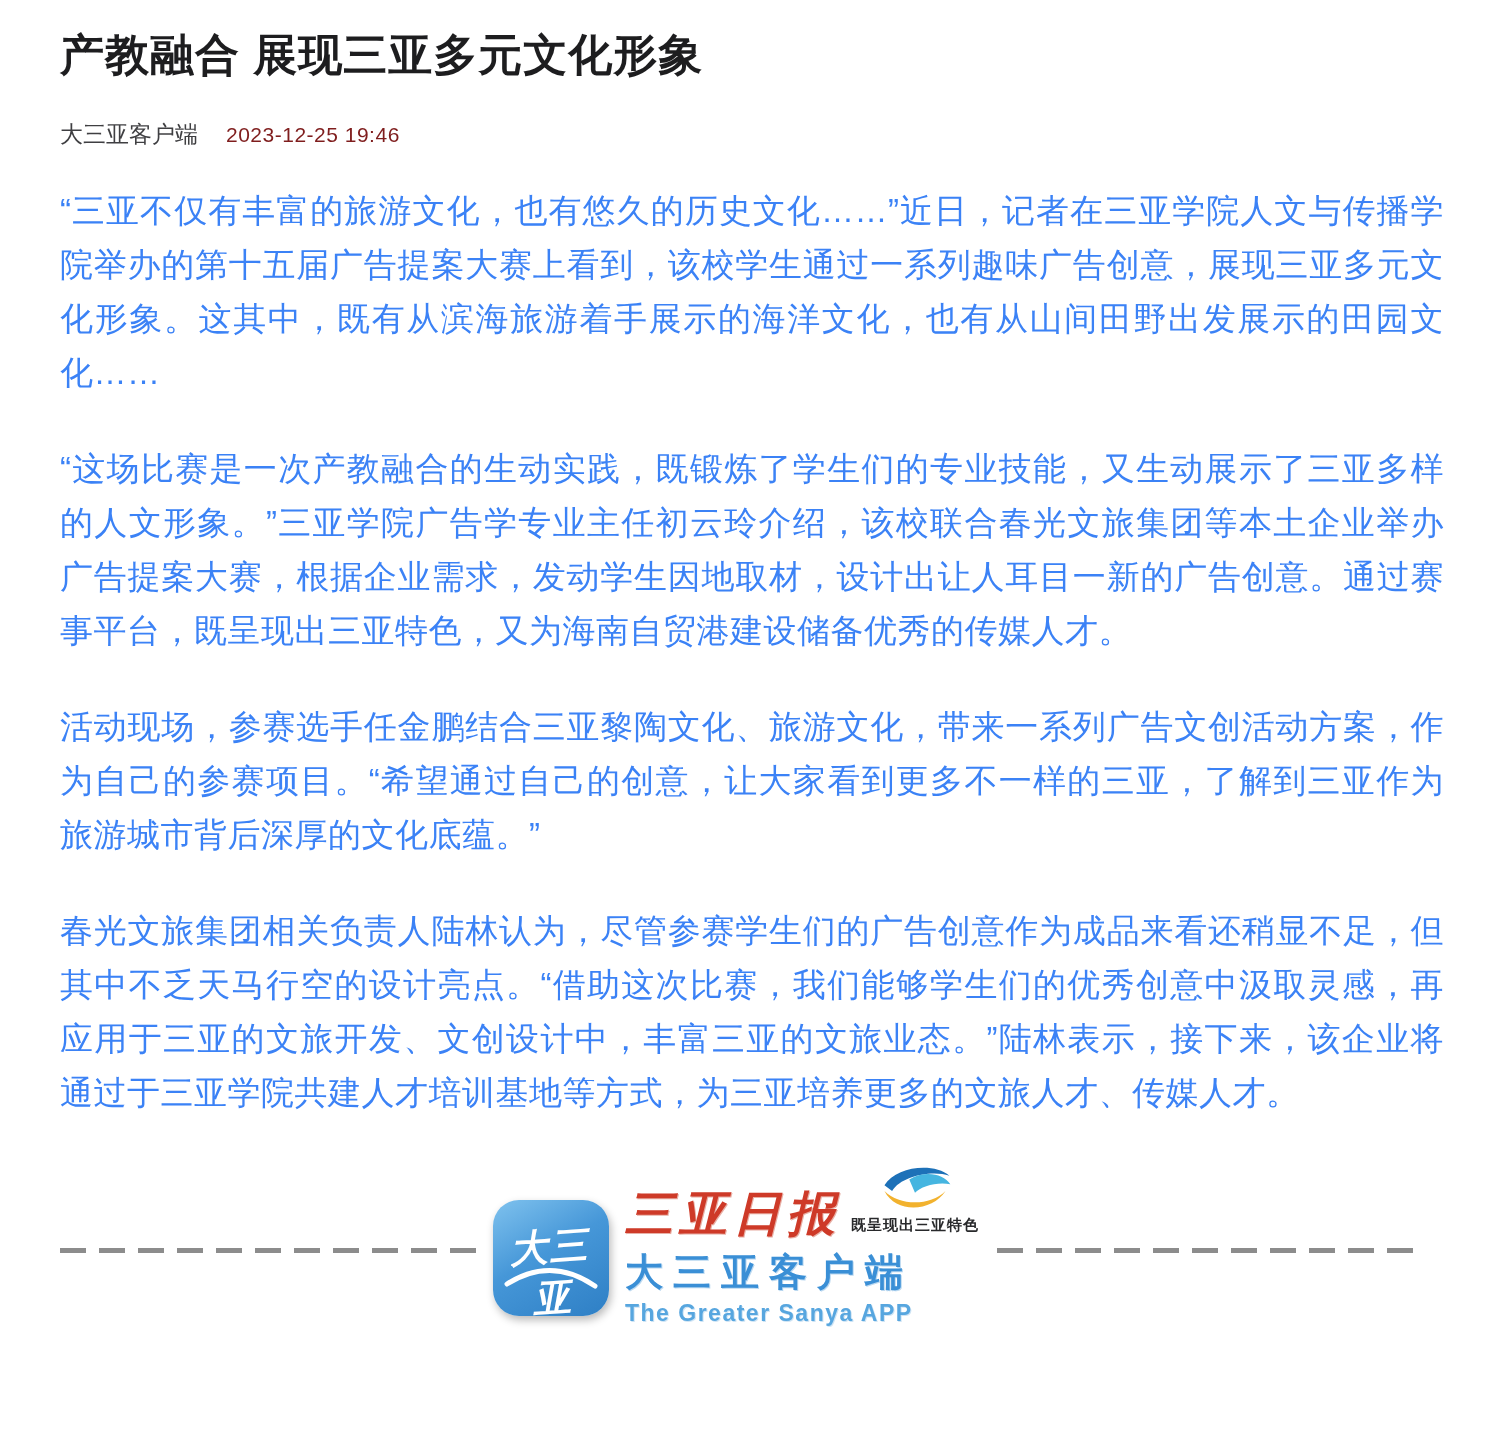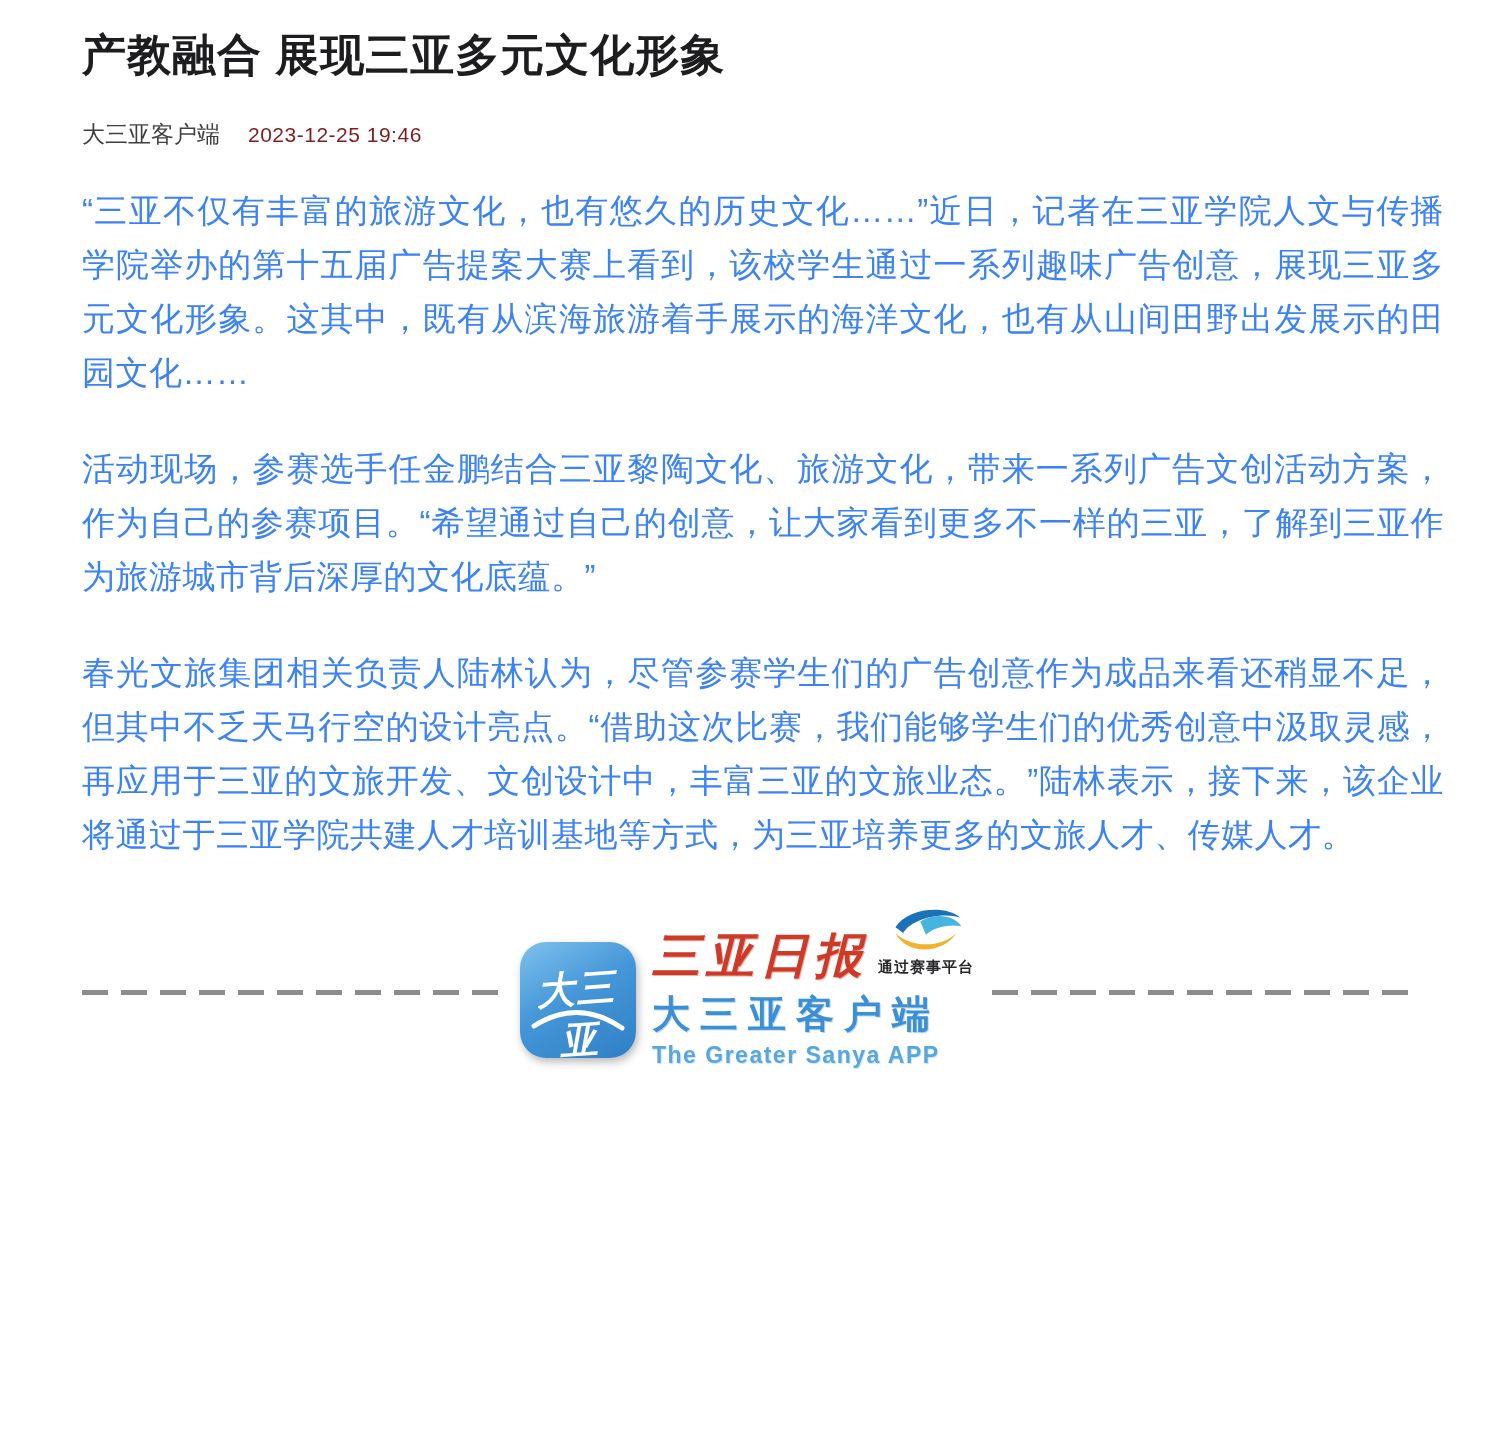"产教融合 展现三亚多元文化形象" .article { padding: 26px 60px 0 82px -> 26px 60px 0 60px }
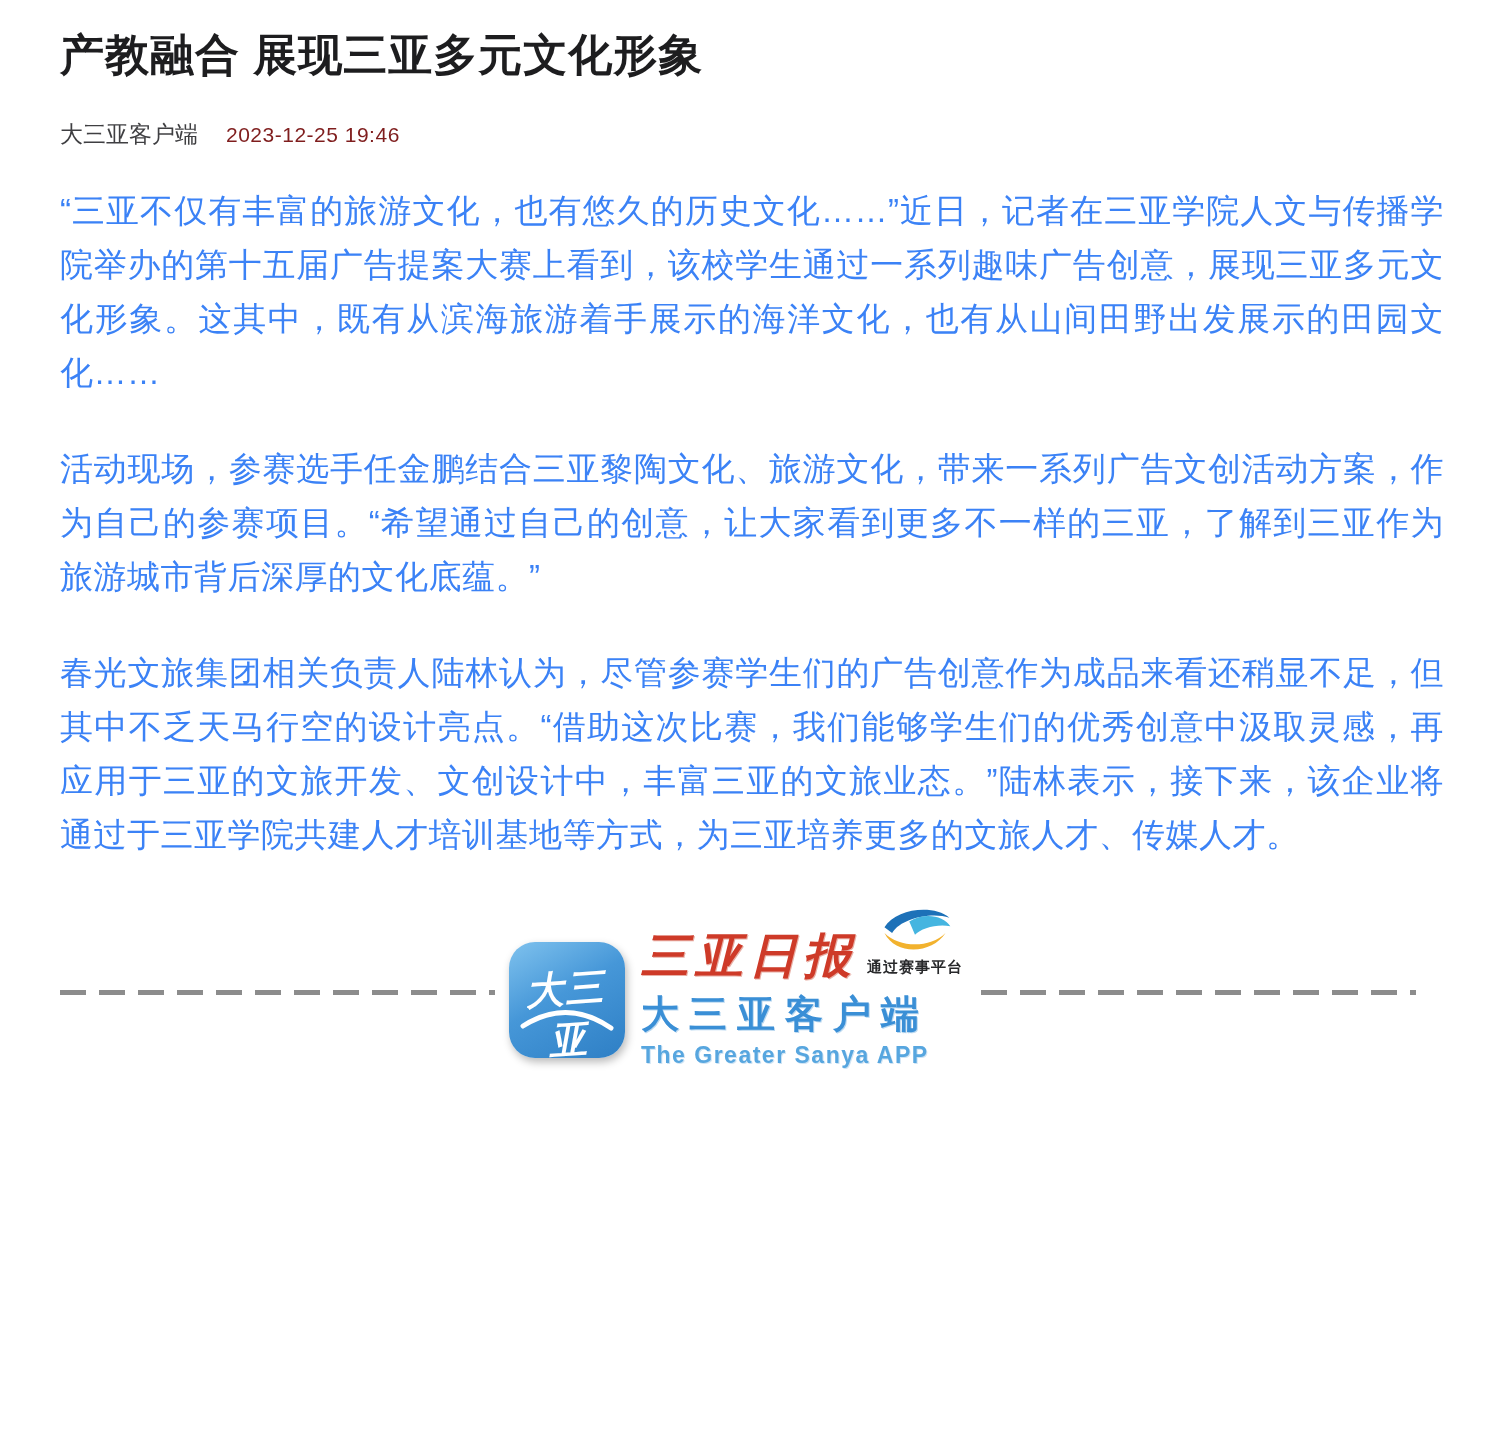"“这场比赛是一次产教融合的生动实践，既锻炼了学生们的专业技能，又生动展示了三亚多" p { html: none -> <p>“这场比赛是一次产教融合的生动实践，既锻炼了学生们的专业技能，又生动展示了三亚多样的人文形象。”三亚学院广告学专业主任初云玲介绍，该校联合春光文旅集团等本土企业举办广告提案大赛，根据企业需求，发动学生因地取材，设计出让人耳目一新的广告创意。通过赛事平台，既呈现出三亚特色，又为海南自贸港建设储备优秀的传媒人才。</p> }
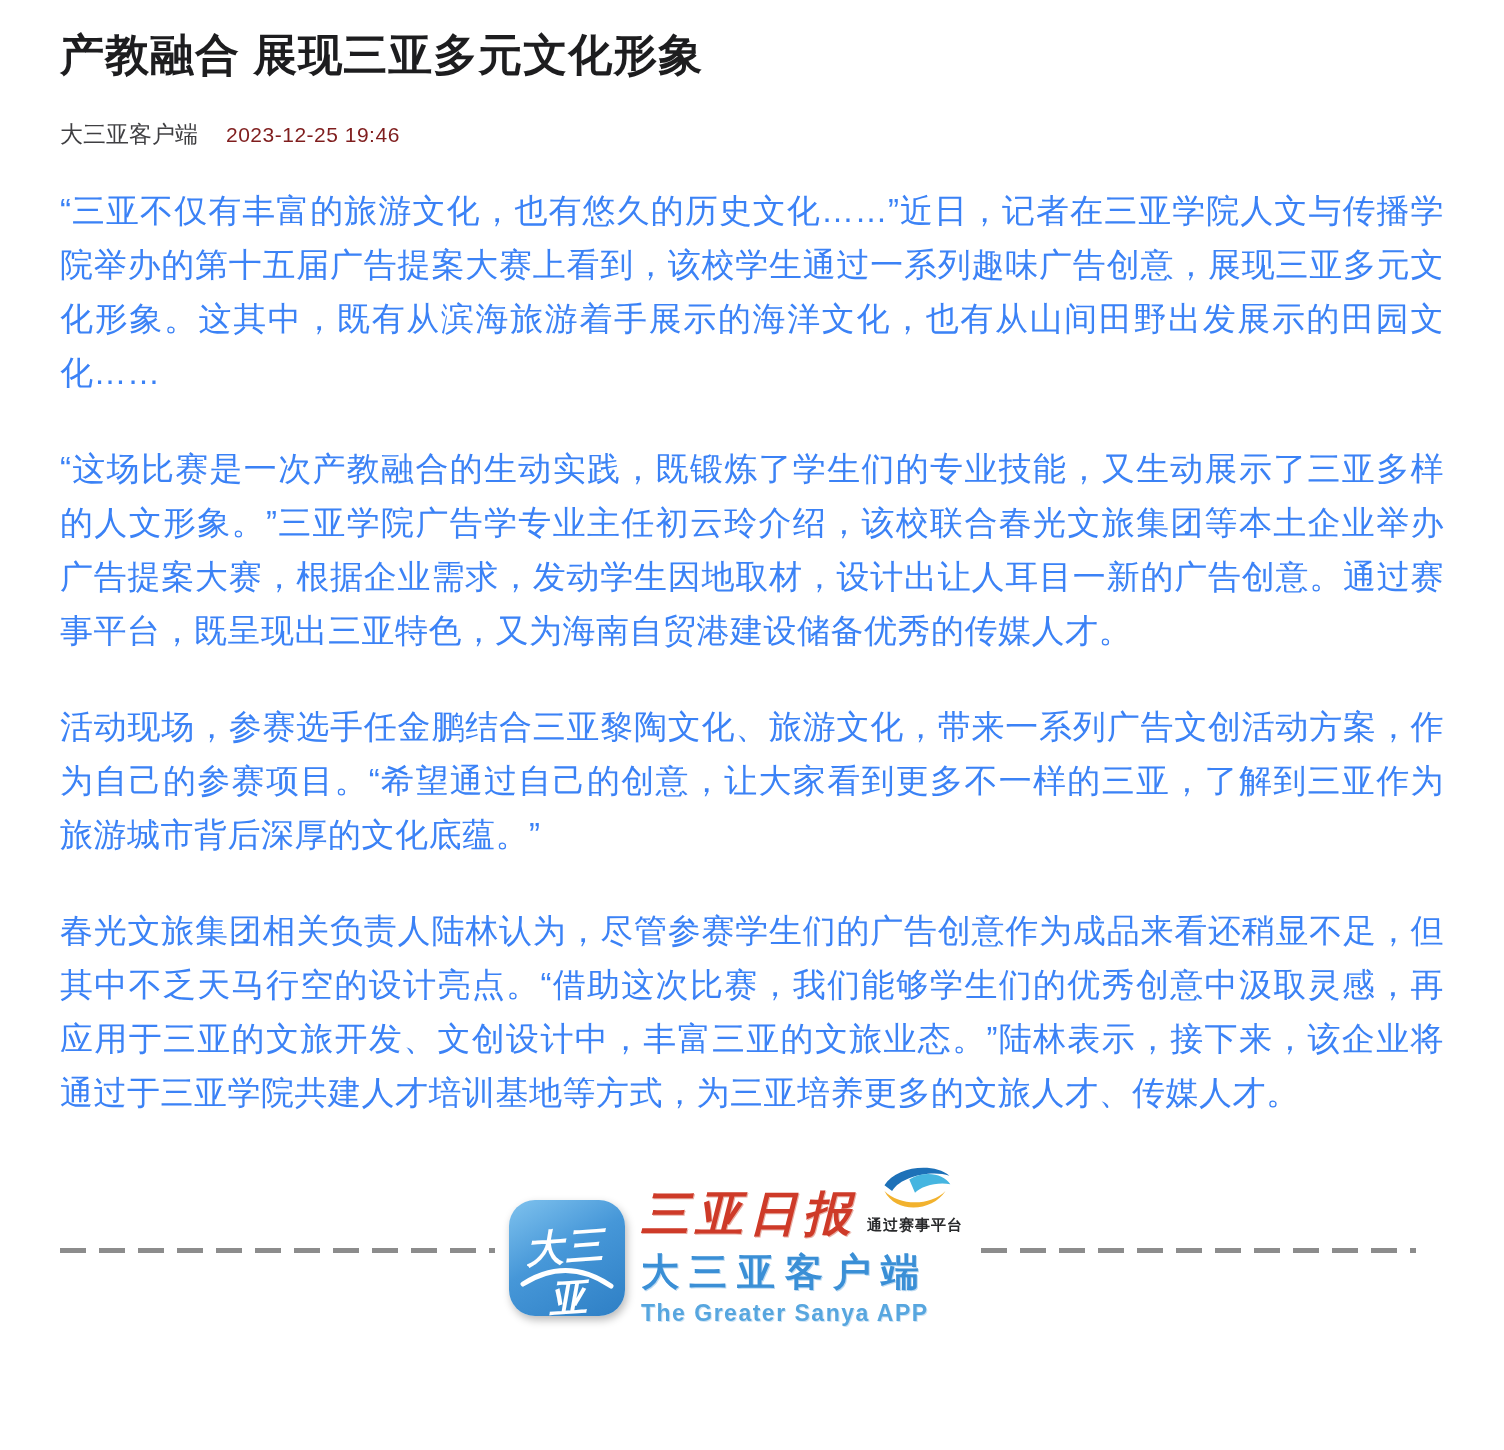"通过赛事平台" span.tv-name { text: 通过赛事平台 -> 既呈现出三亚特色 }
